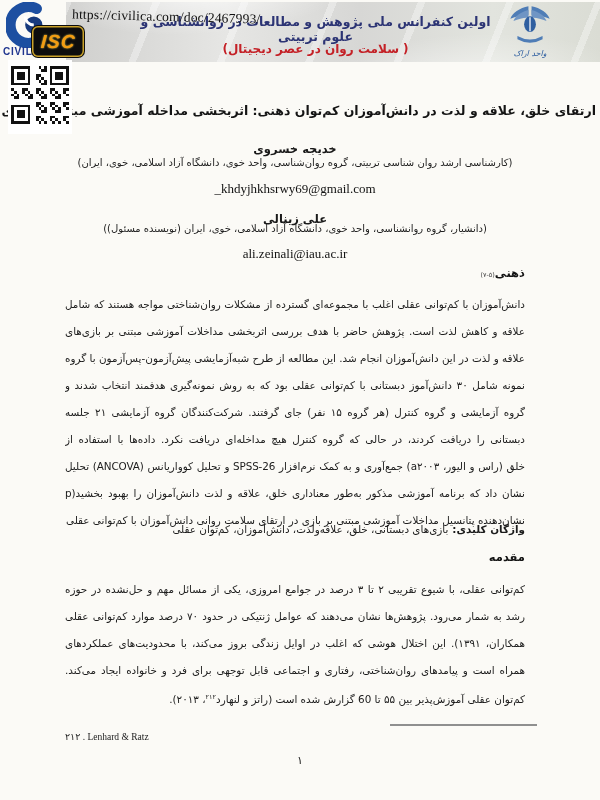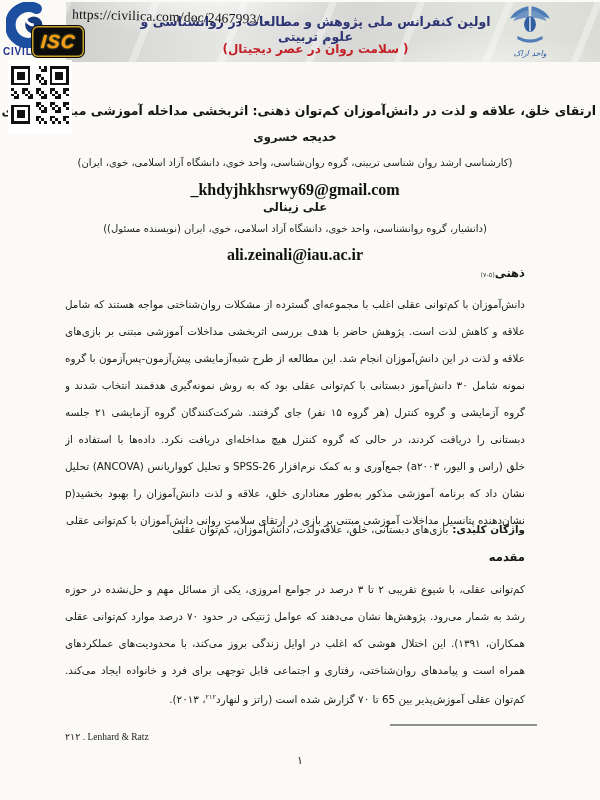"خدیجه خسروی" .author-name { margin-top: none -> 12px }
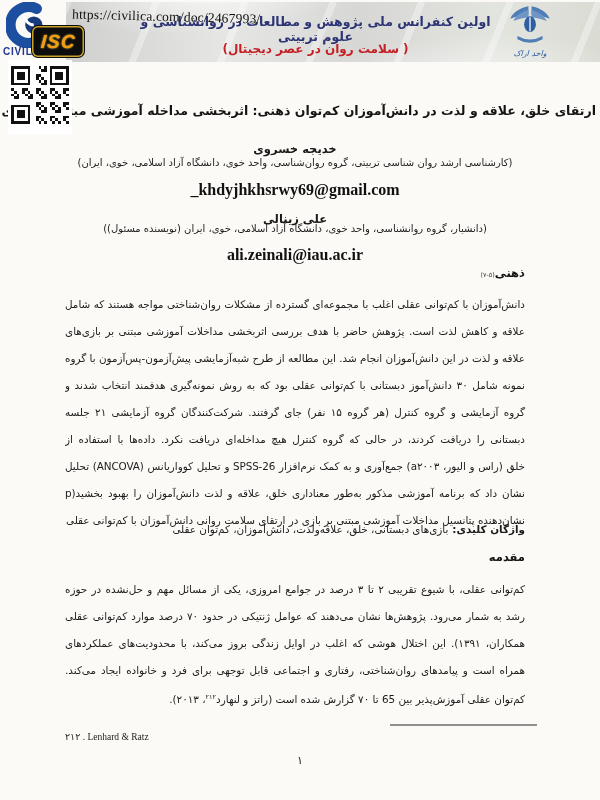"_khdyjhkhsrwy69@gmail.com" .email { font-size: 16px -> 13px; font-weight: bold -> normal }
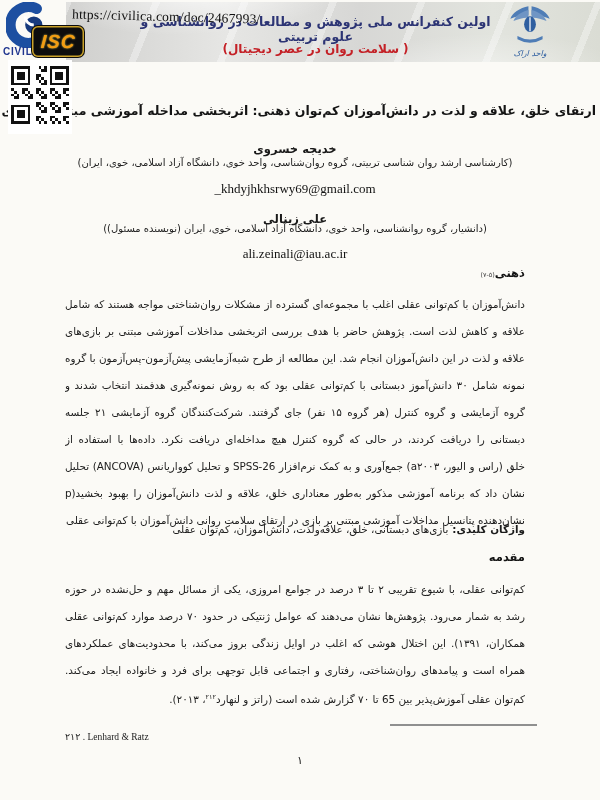"کم‌توان عقلی آموزش‌پذیر بین 65" span { text: 65 تا ۷۰ -> ۵۵ تا 60 }
